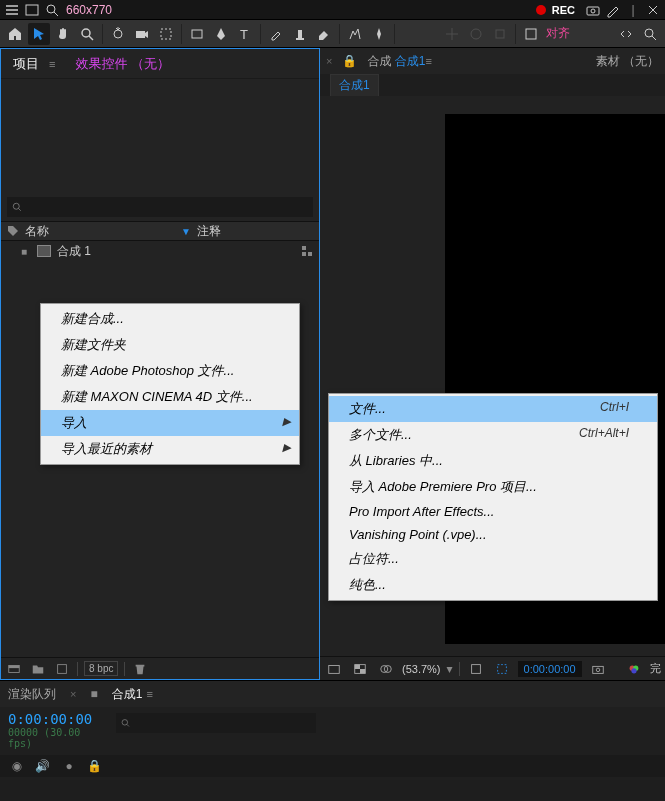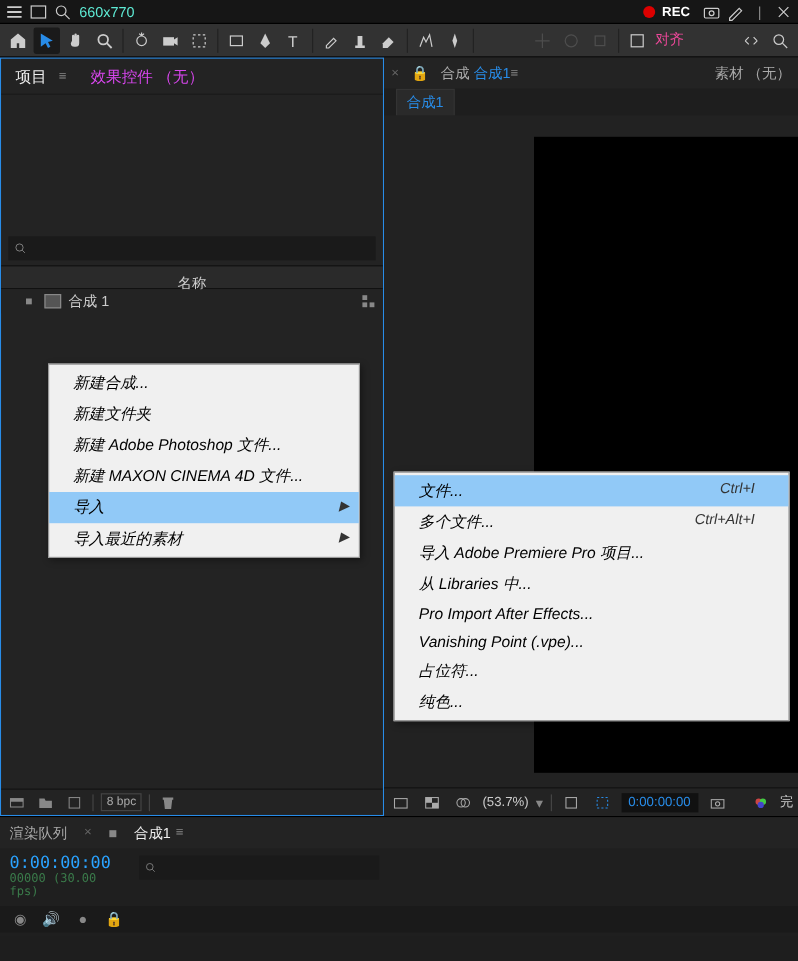"660x770" .topbar .search-text { color: #5eead4 -> #f9a8d4 }
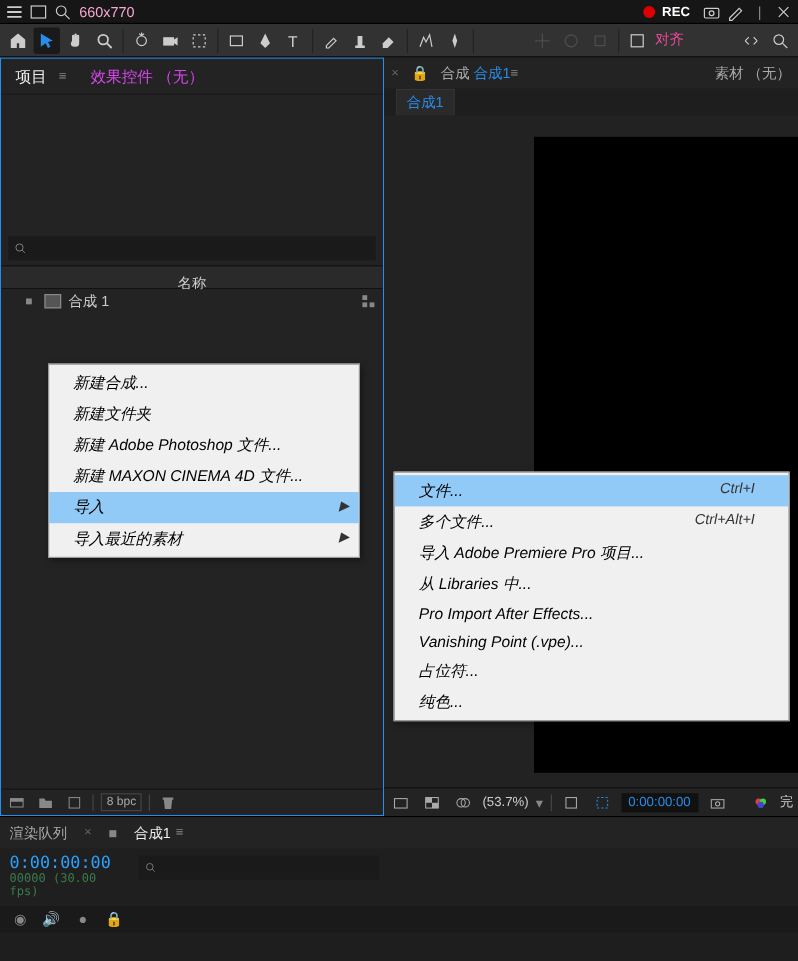"名称" .cols-header { flex-direction: column -> none }
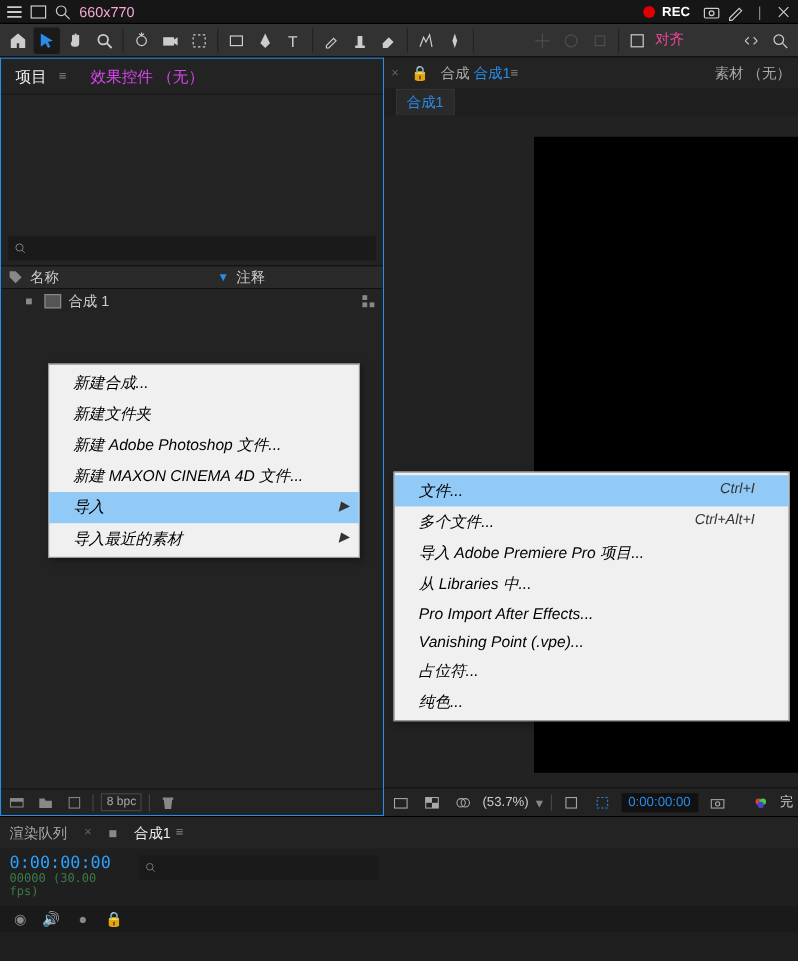"导入 Adobe Premiere Pro 项目..." div.mi { order: before "从 Libraries 中..." -> after "从 Libraries 中..." }
